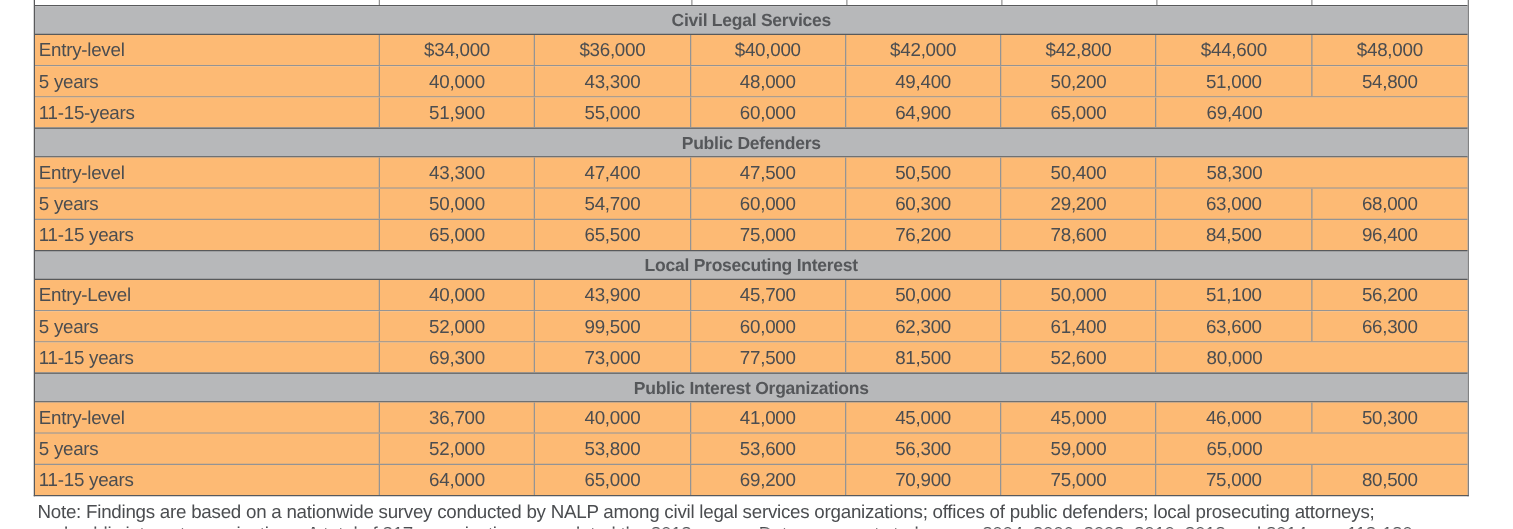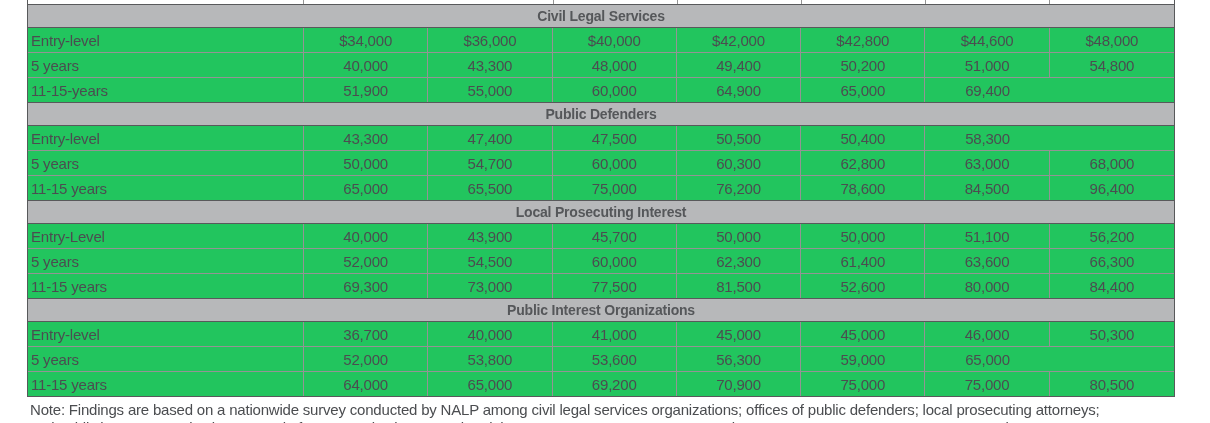"Entry-level" .grid-row { background: #22c55e -> #fdba74 }
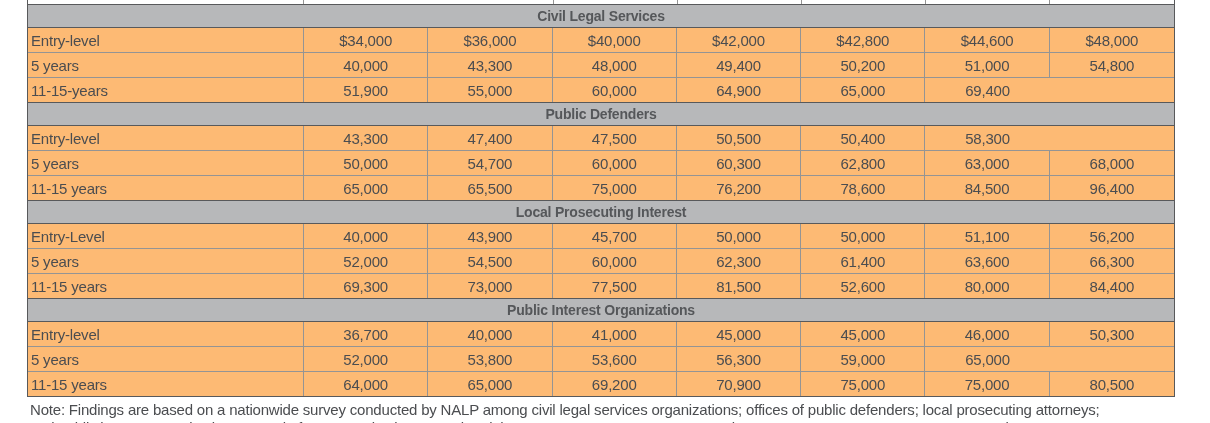"62,800" div.cell { text: 62,800 -> 29,200 }
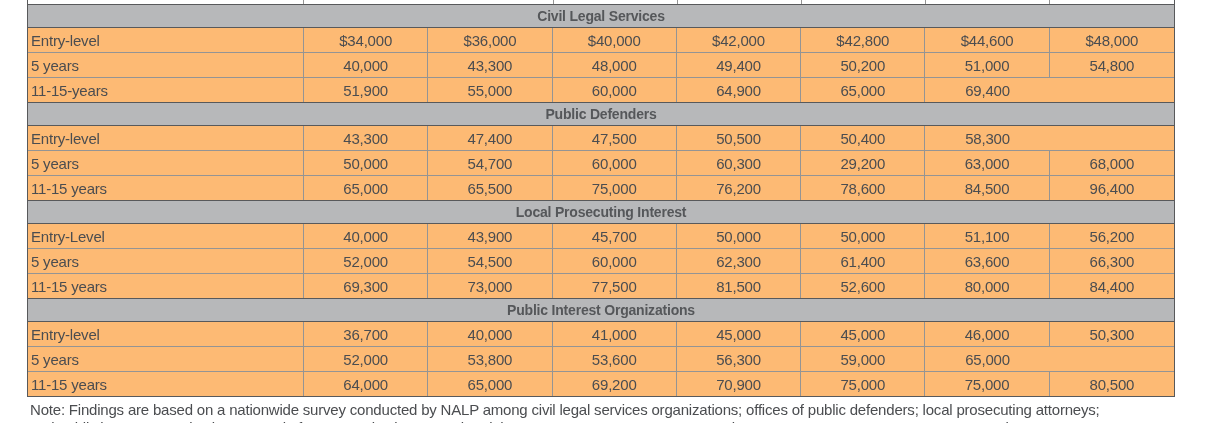"54,500" div.cell { text: 54,500 -> 99,500 }
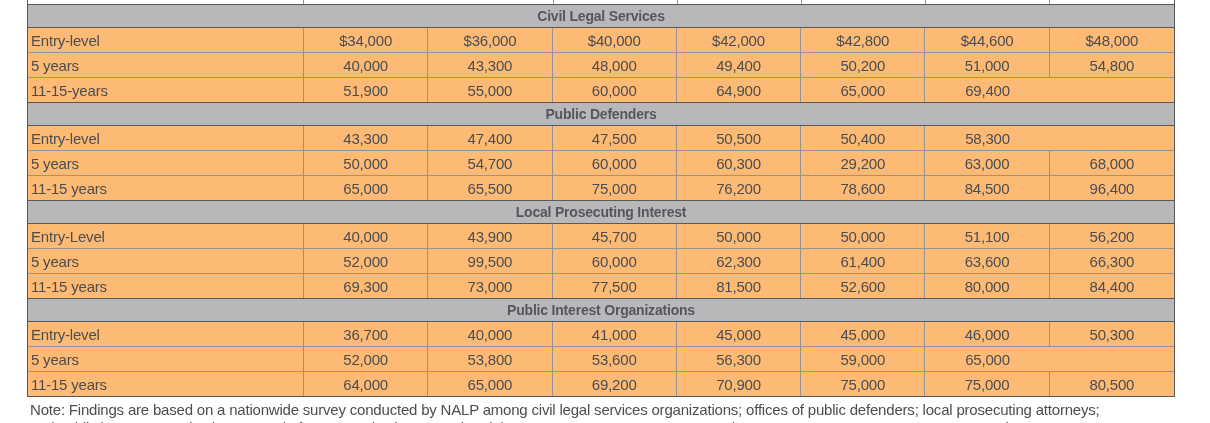"84,400" div.cell { html: <div>84,400</div> -> none }
